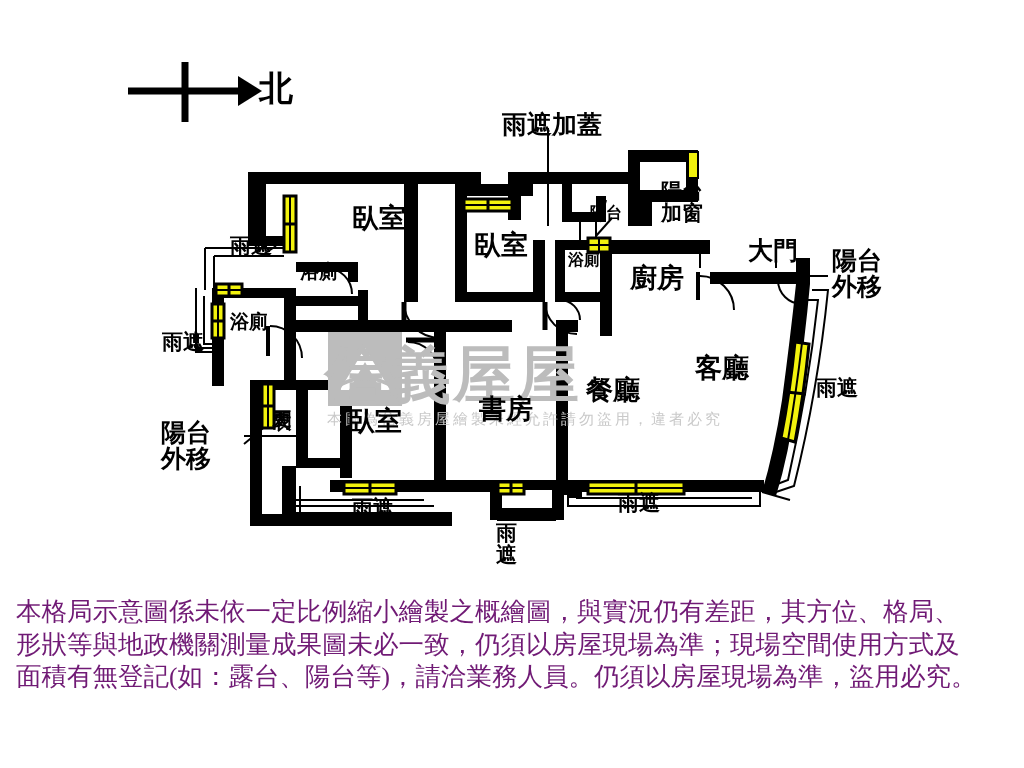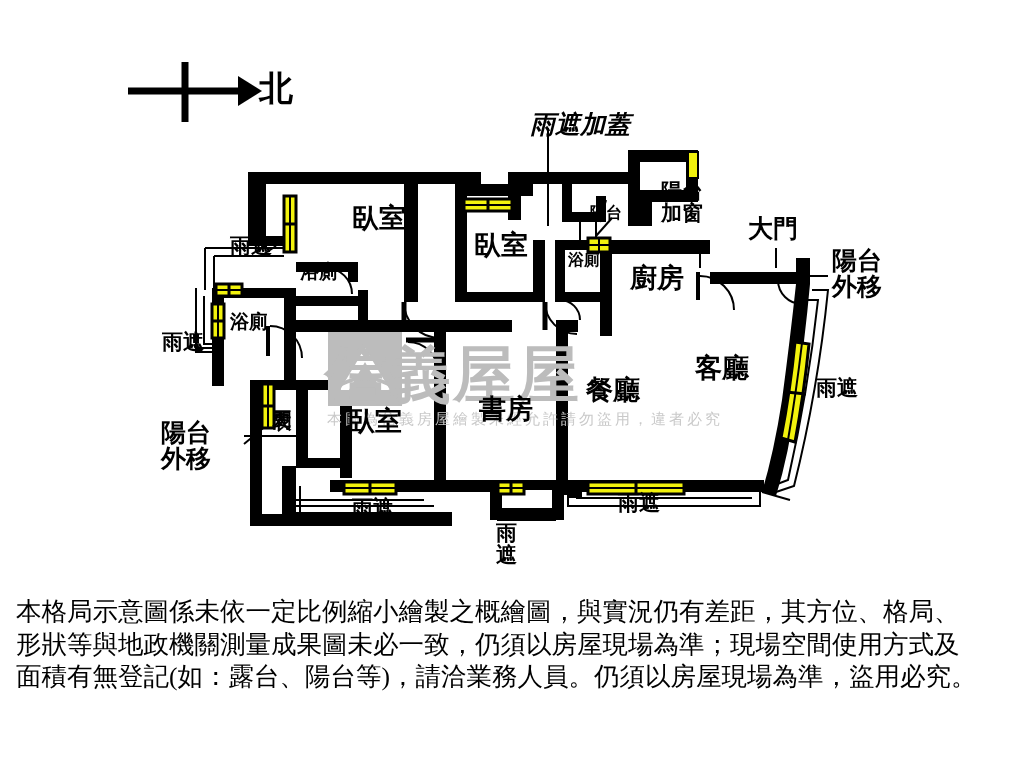"雨遮加蓋" div.lbl { font-style: italic -> none; left: 530px -> 502px }
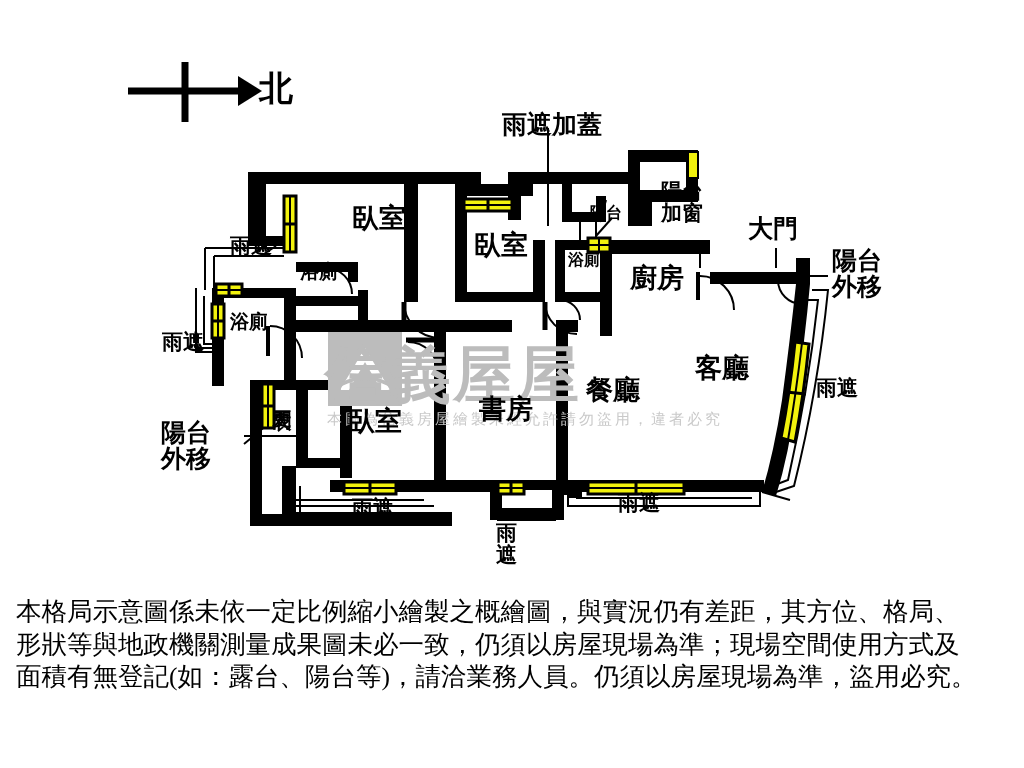"大門" div.lbl { top: 216px -> 238px }
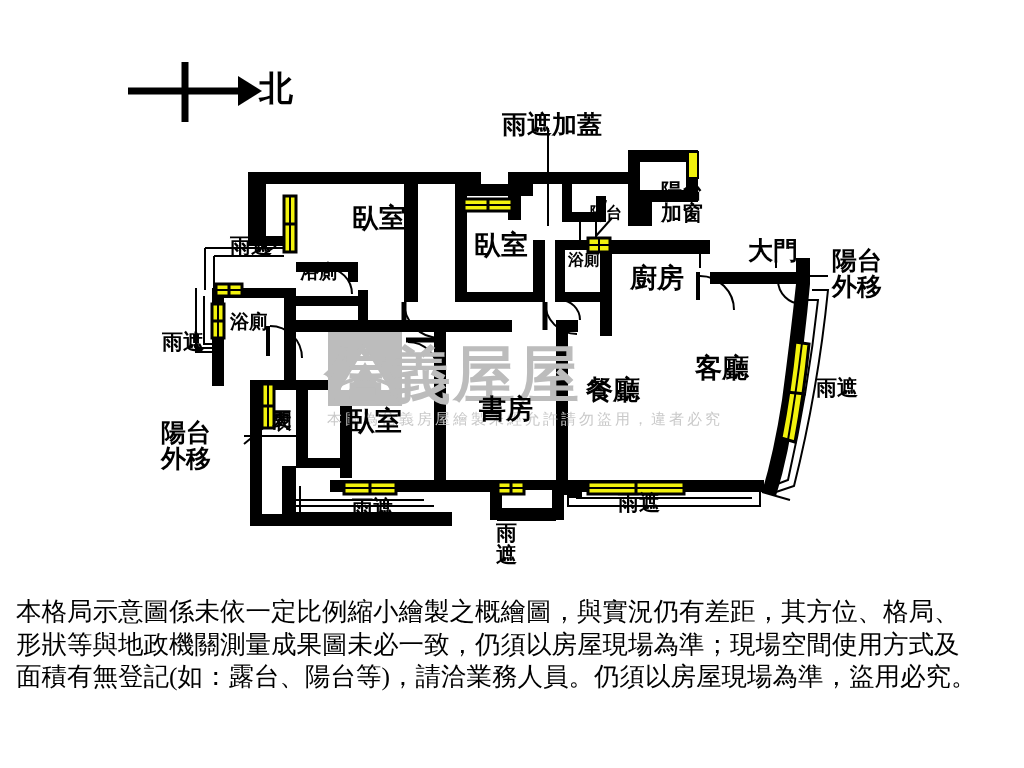"本格局示意圖係未依一定比例縮小繪製之概繪圖，與實況仍有差距，其方位、格局、" #disclaimer { color: #000000 -> #701a75 }
